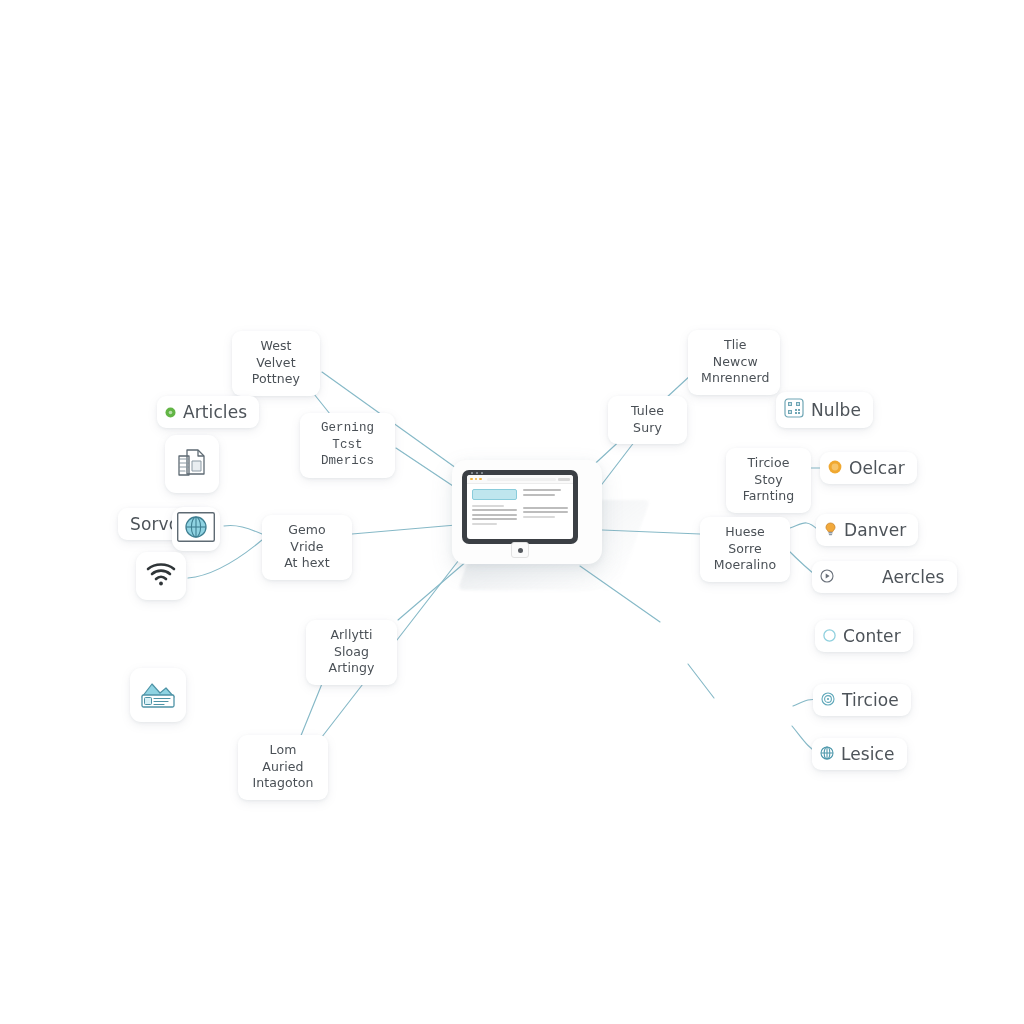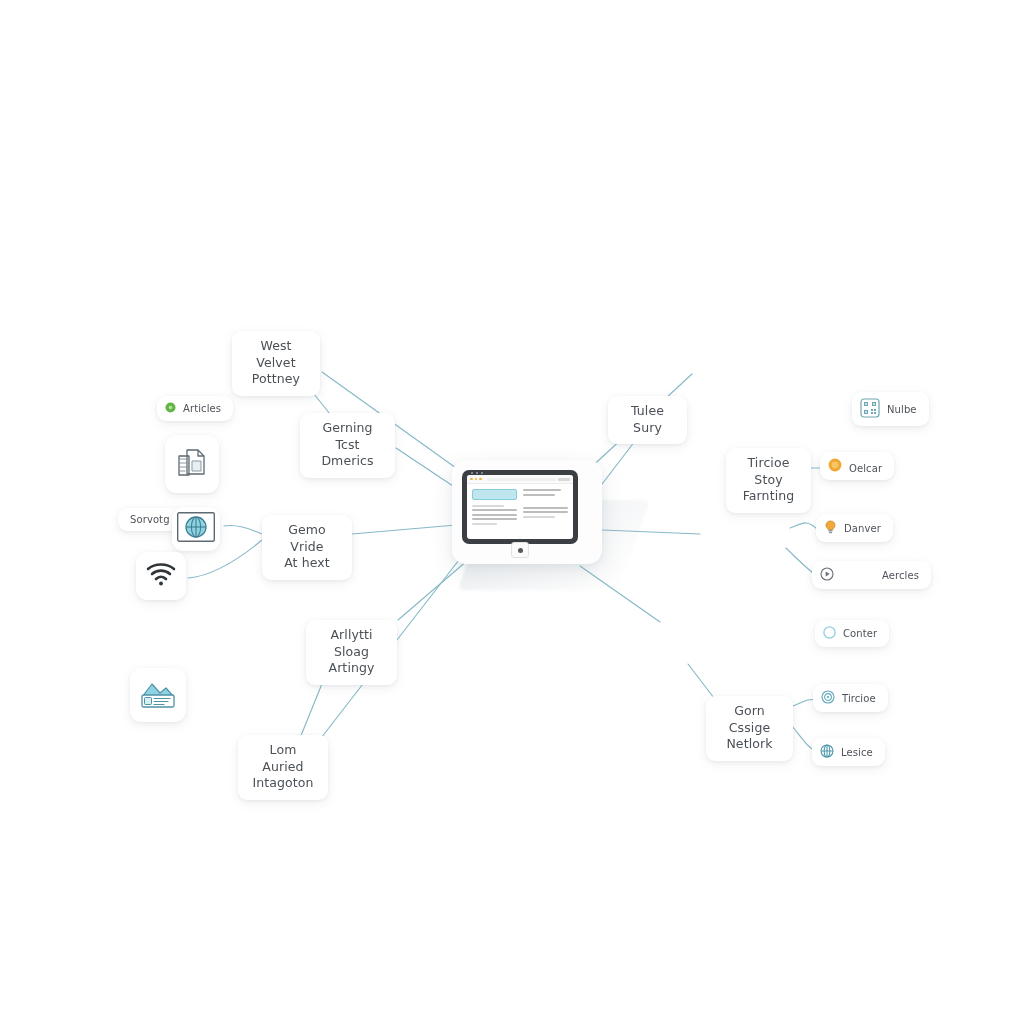"Tlie Newcw" div.chip { html: none -> <div> <span>Tlie Newcw Mnrennerd</span> </div> }
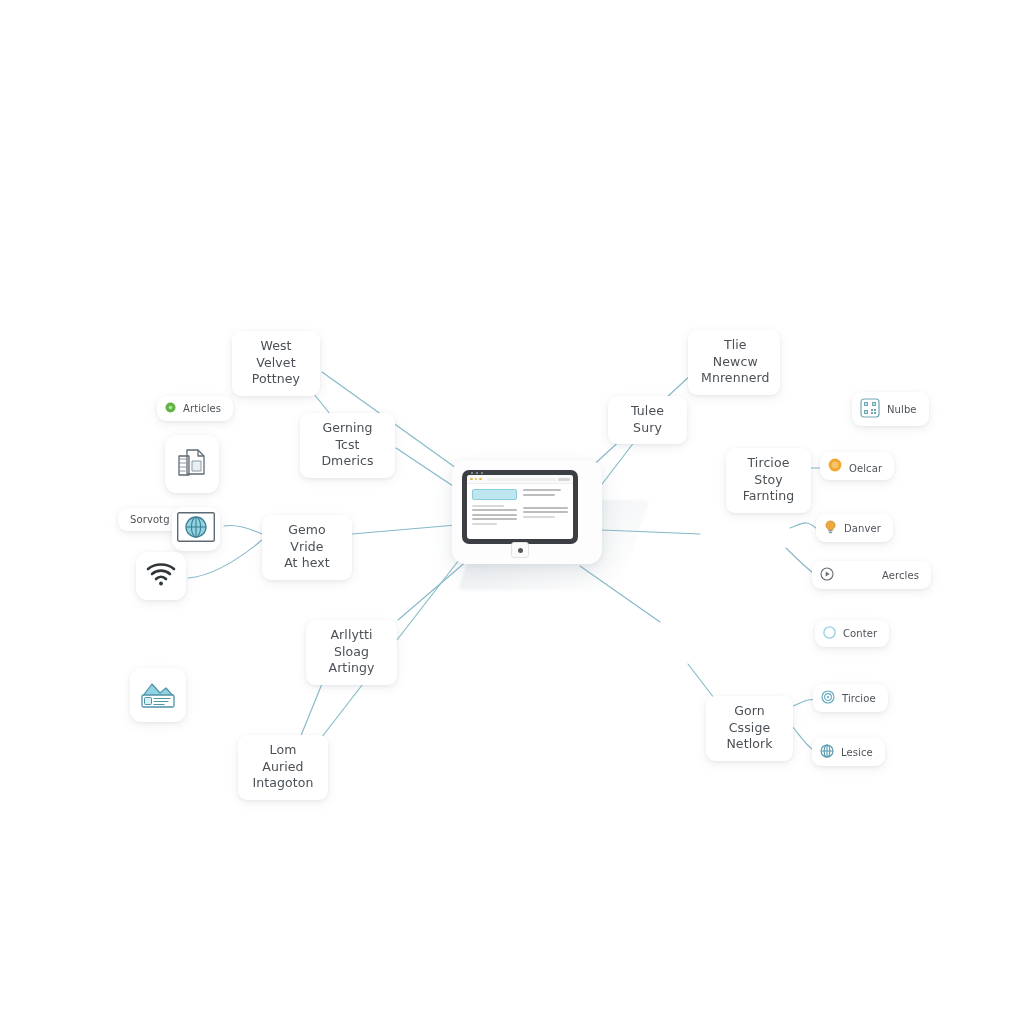"Articles" .pill { font-size: 10px -> 17px }
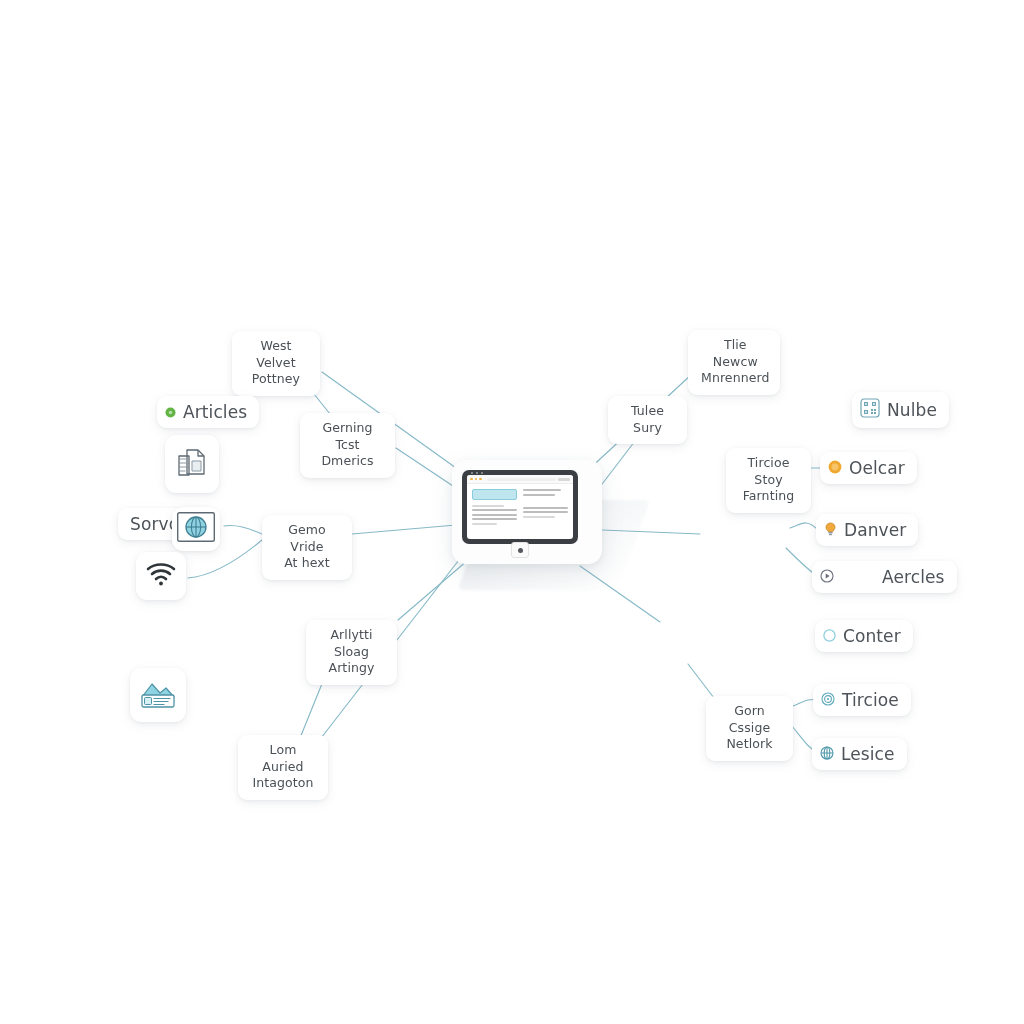"Nulbe" div.chip { left: 852px -> 776px }
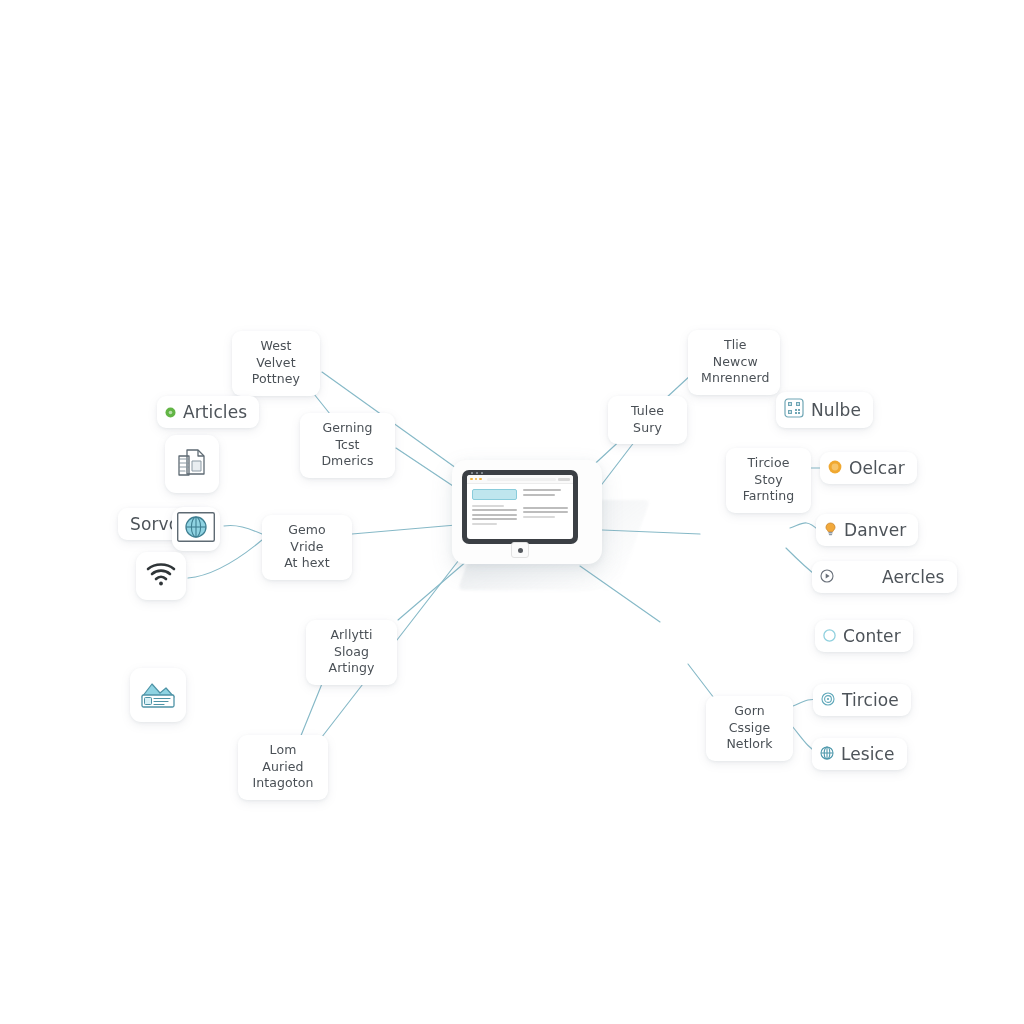"Gerning Tcst" div.chip { font-family: none -> Liberation Mono, monospace }
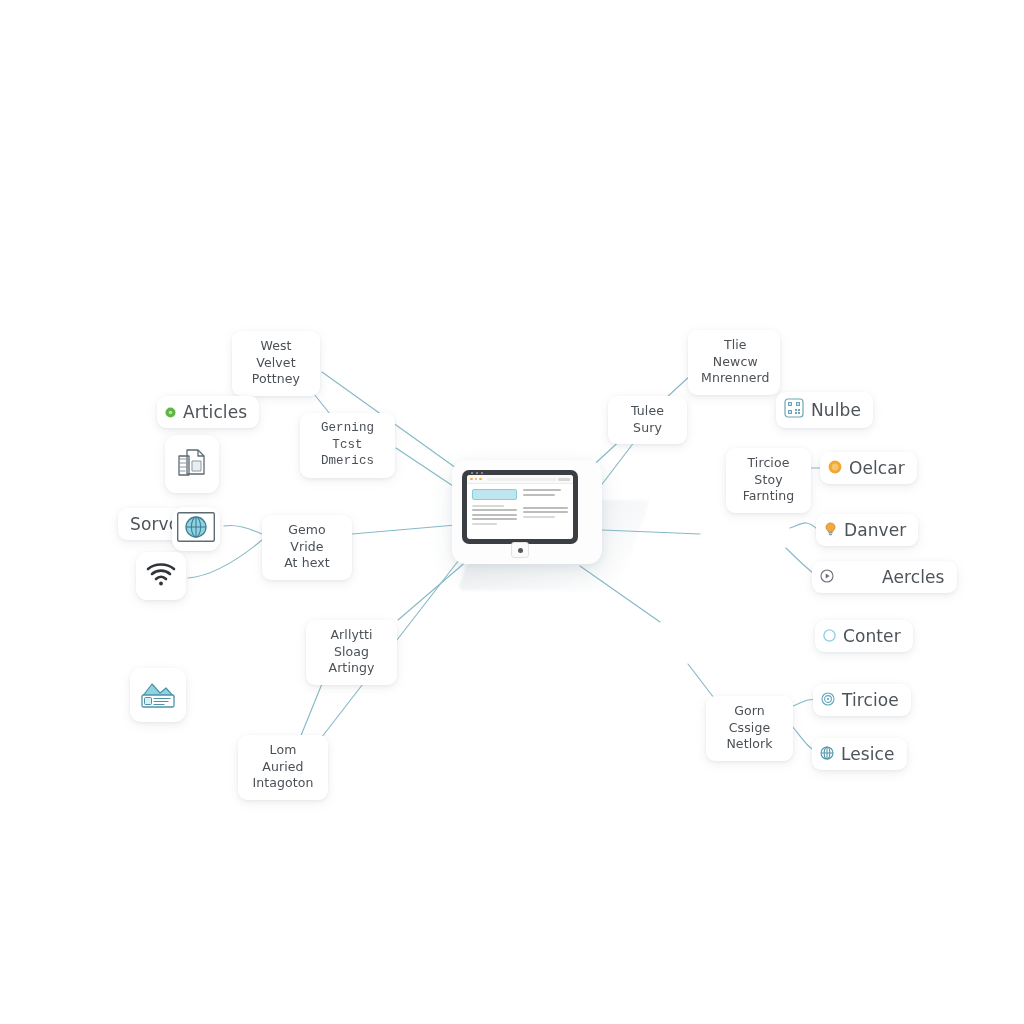"Huese Sorre" div.chip { html: none -> <div> <span>Huese Sorre Moeralino</span> </div> }
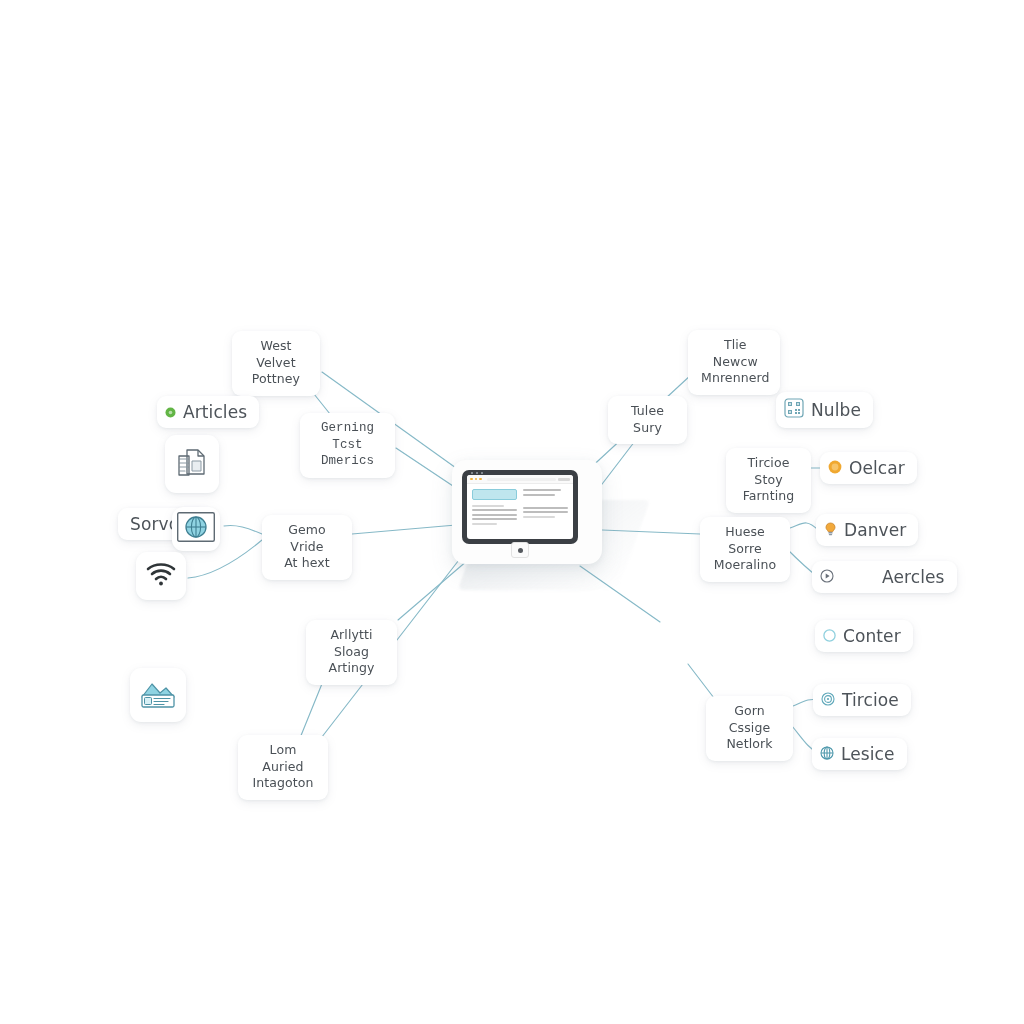"Gorn Cssige" div.chip { html: <div> <span>Gorn Cssige Netlork</span> </div> -> none }
